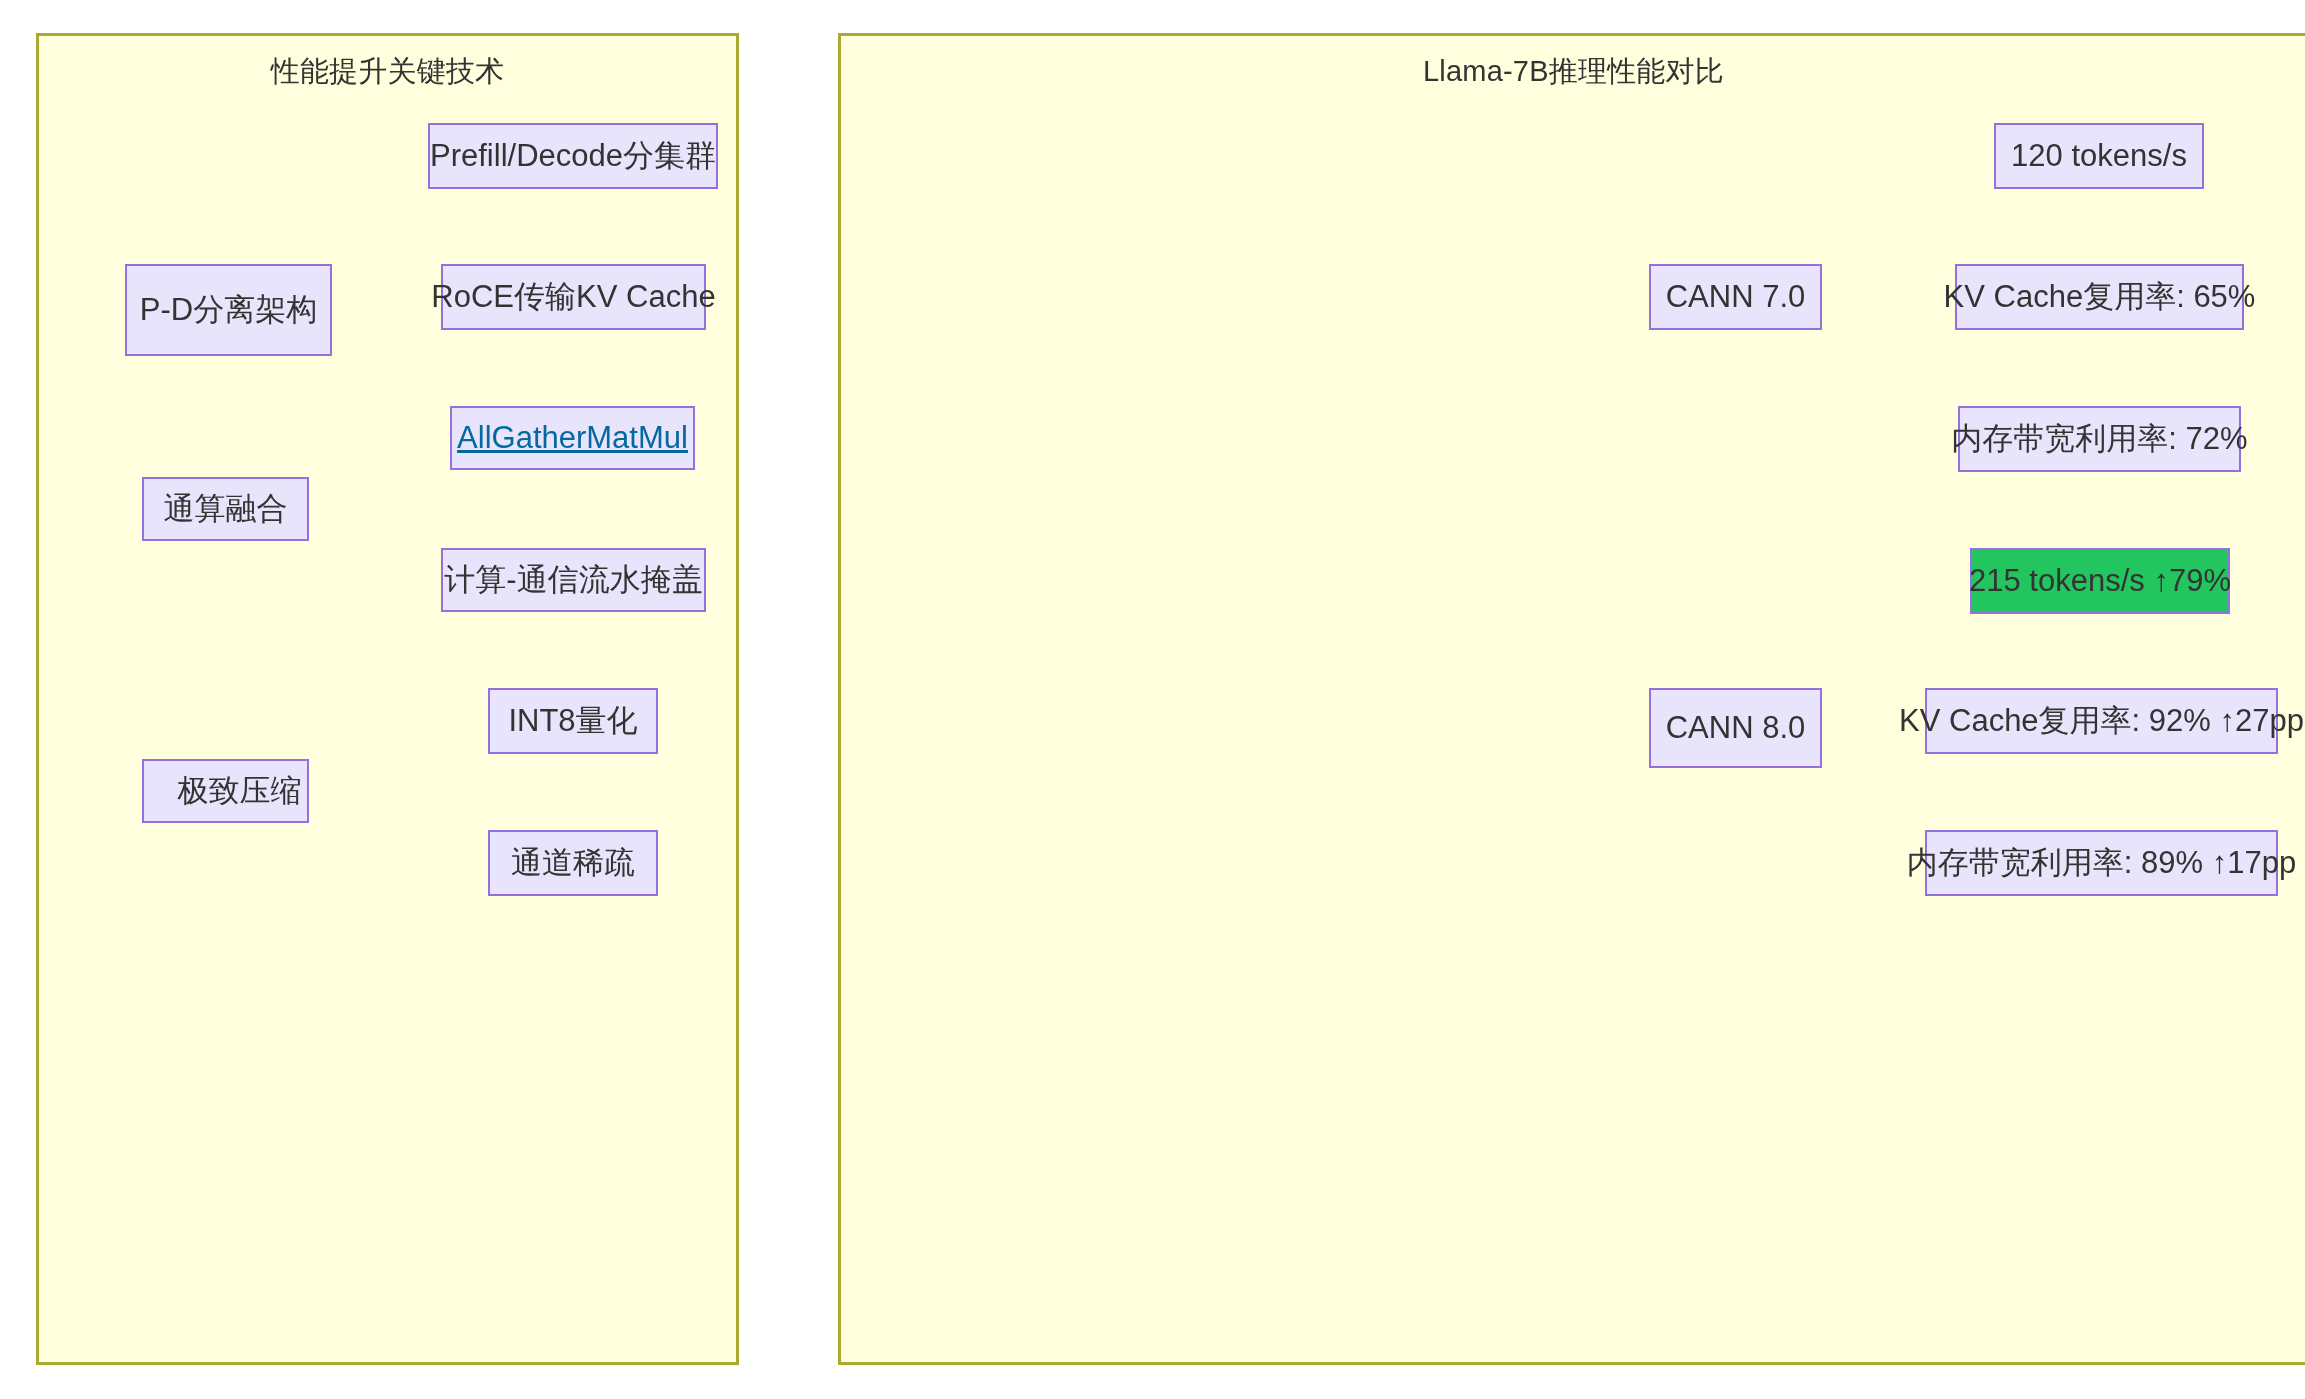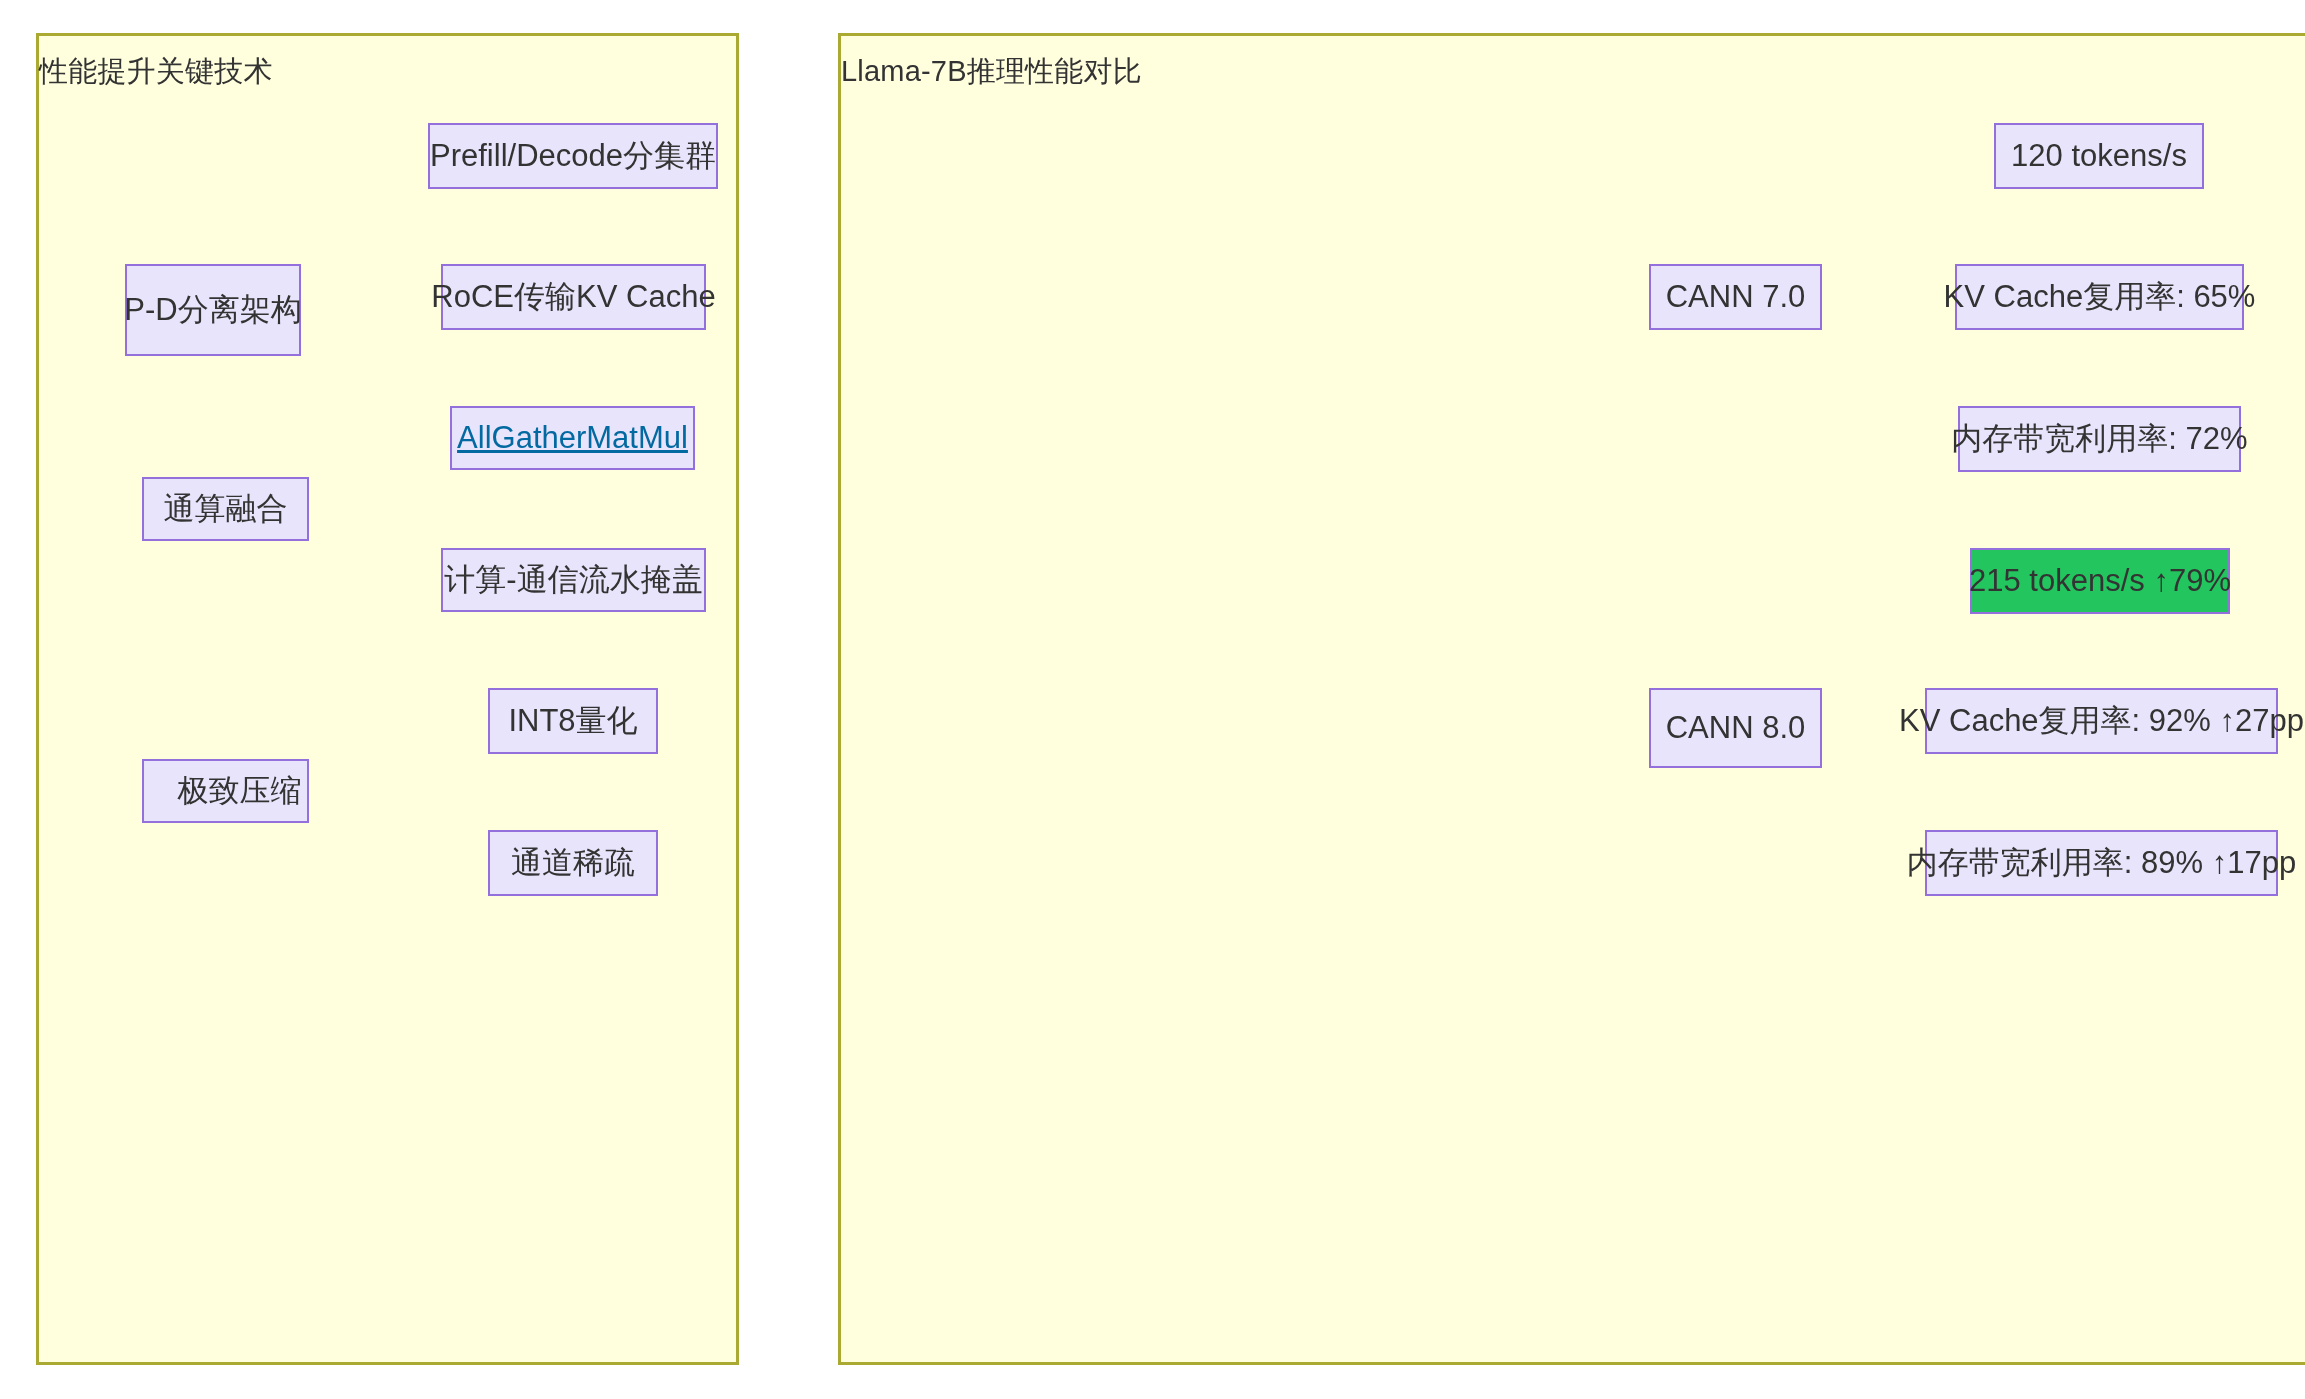"性能提升关键技术" .subgraph-title { text-align: left -> center }
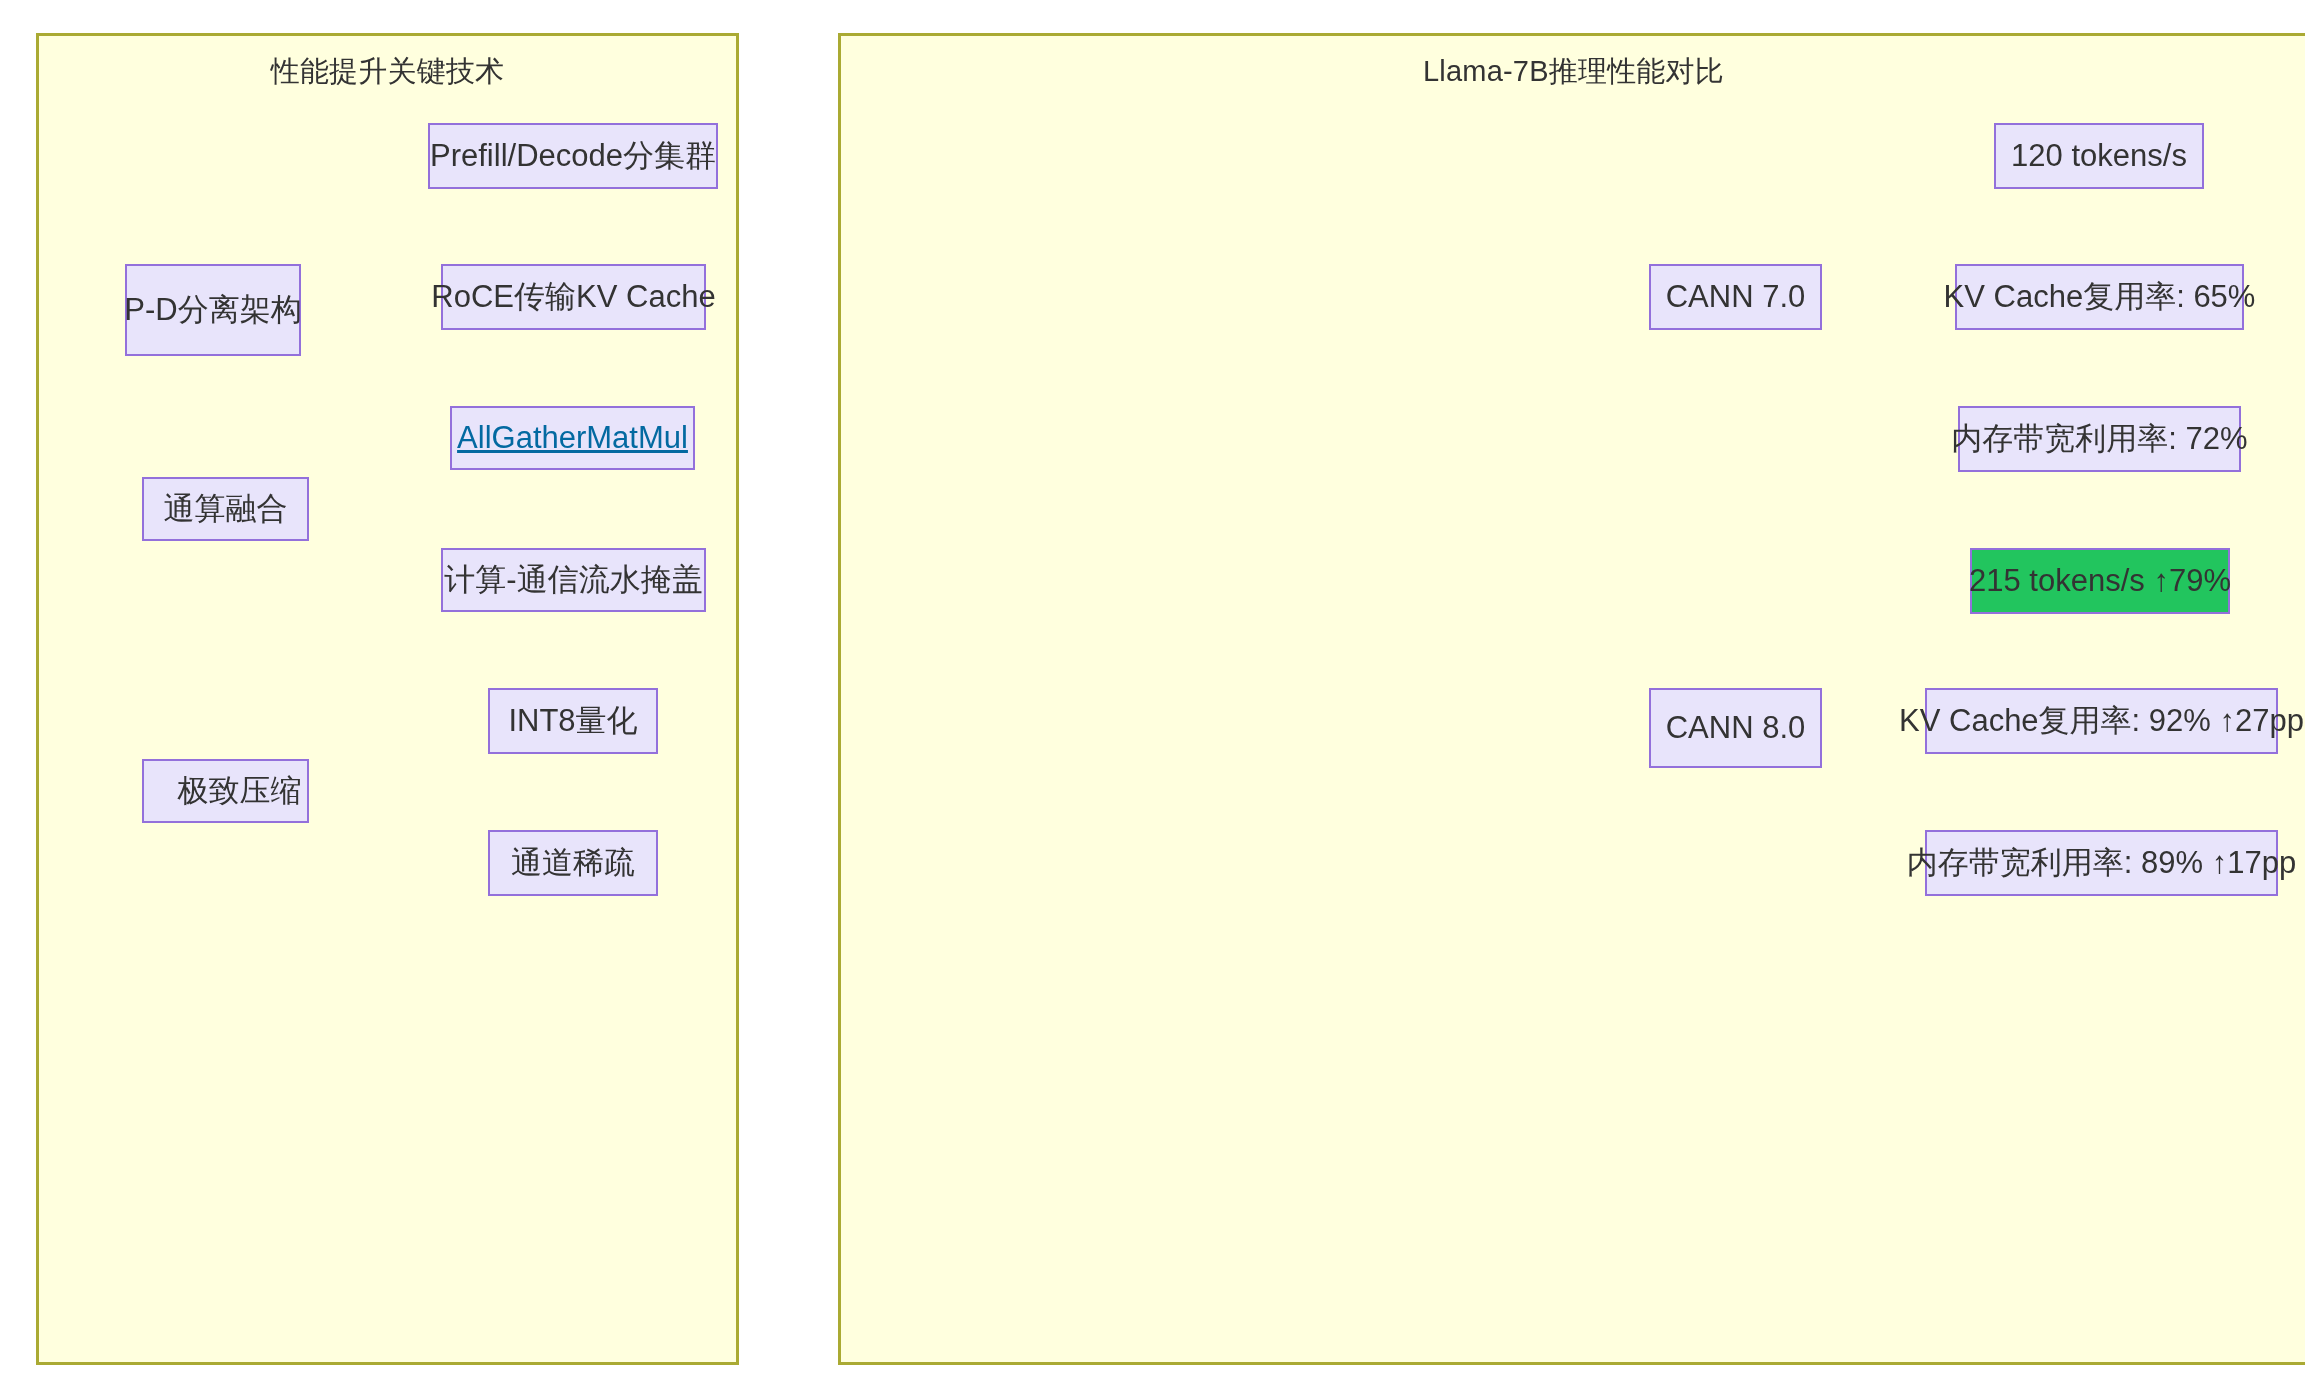"P-D分离架构" div.node { width: 176px -> 207px }
